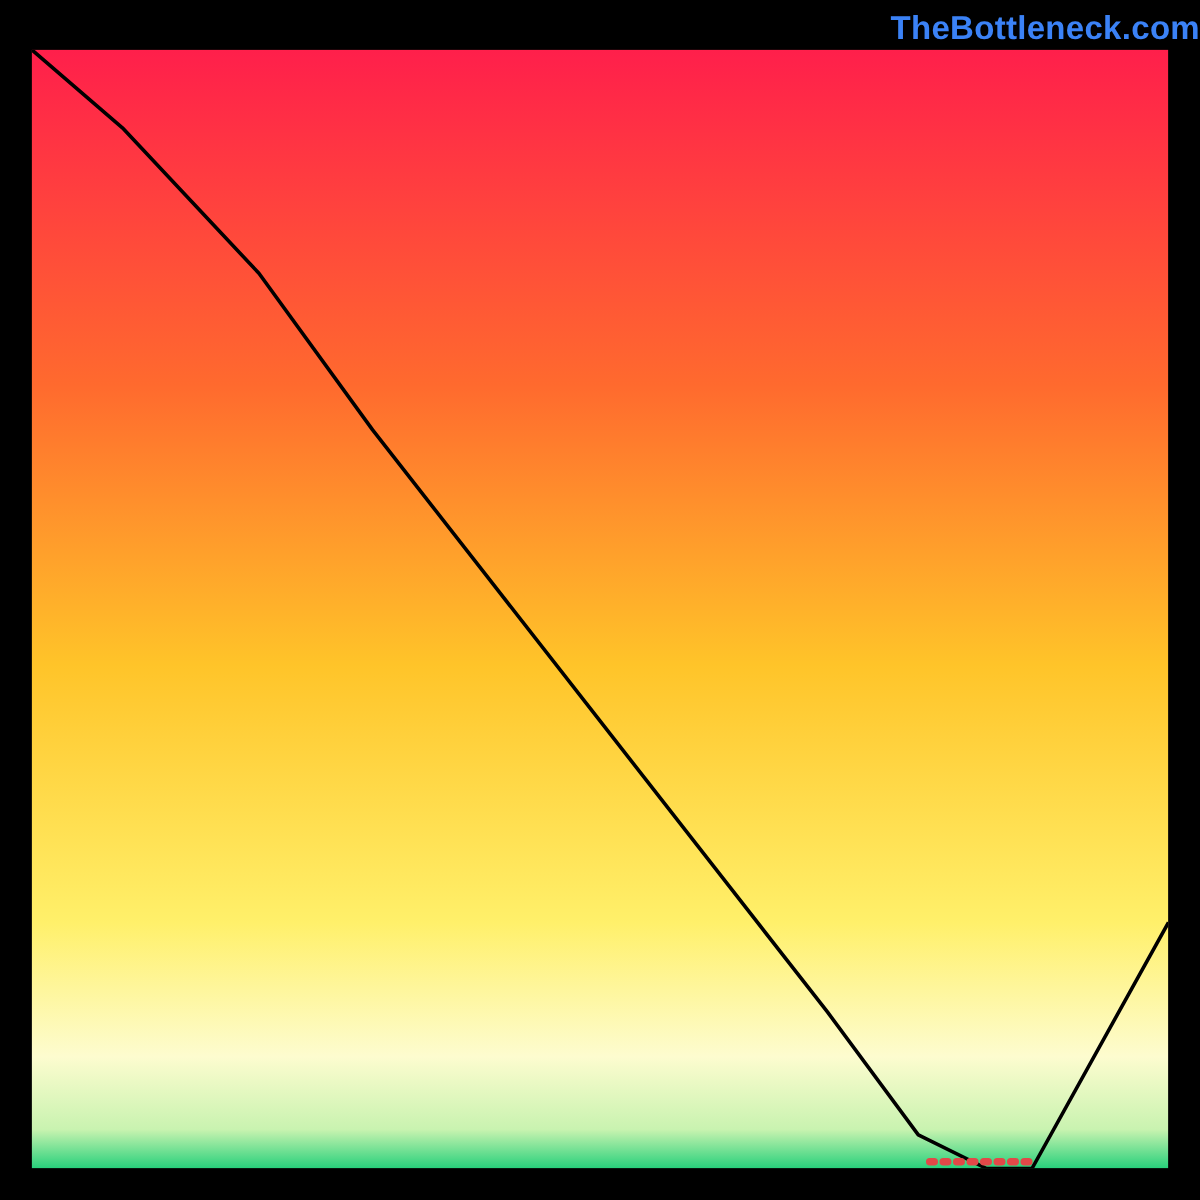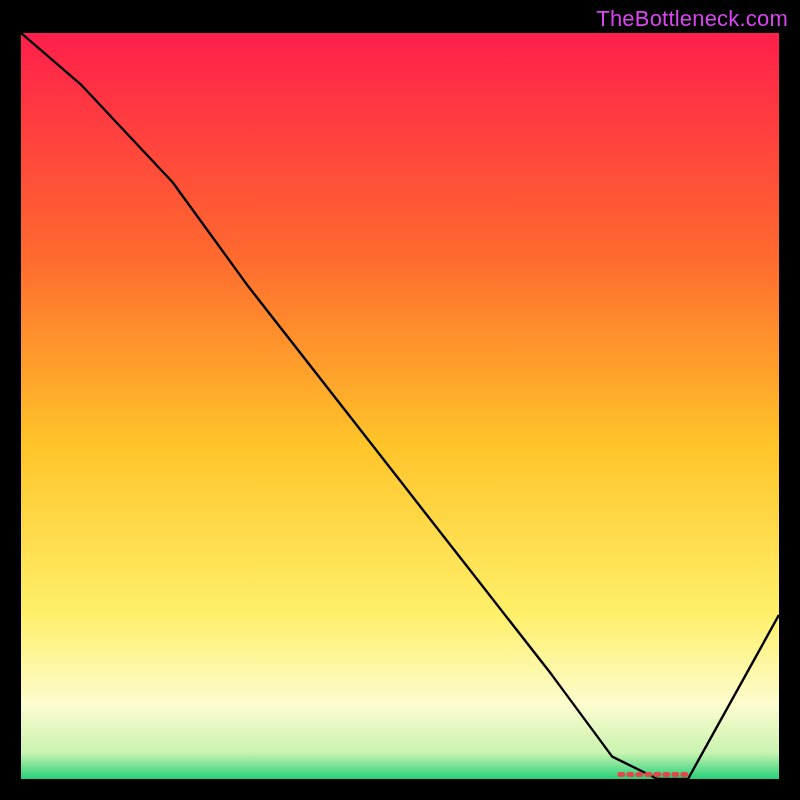"TheBottleneck.com" .watermark { color: #d946ef -> #3b82f6; font-weight: 400 -> 700; right: 12px -> 0 }
